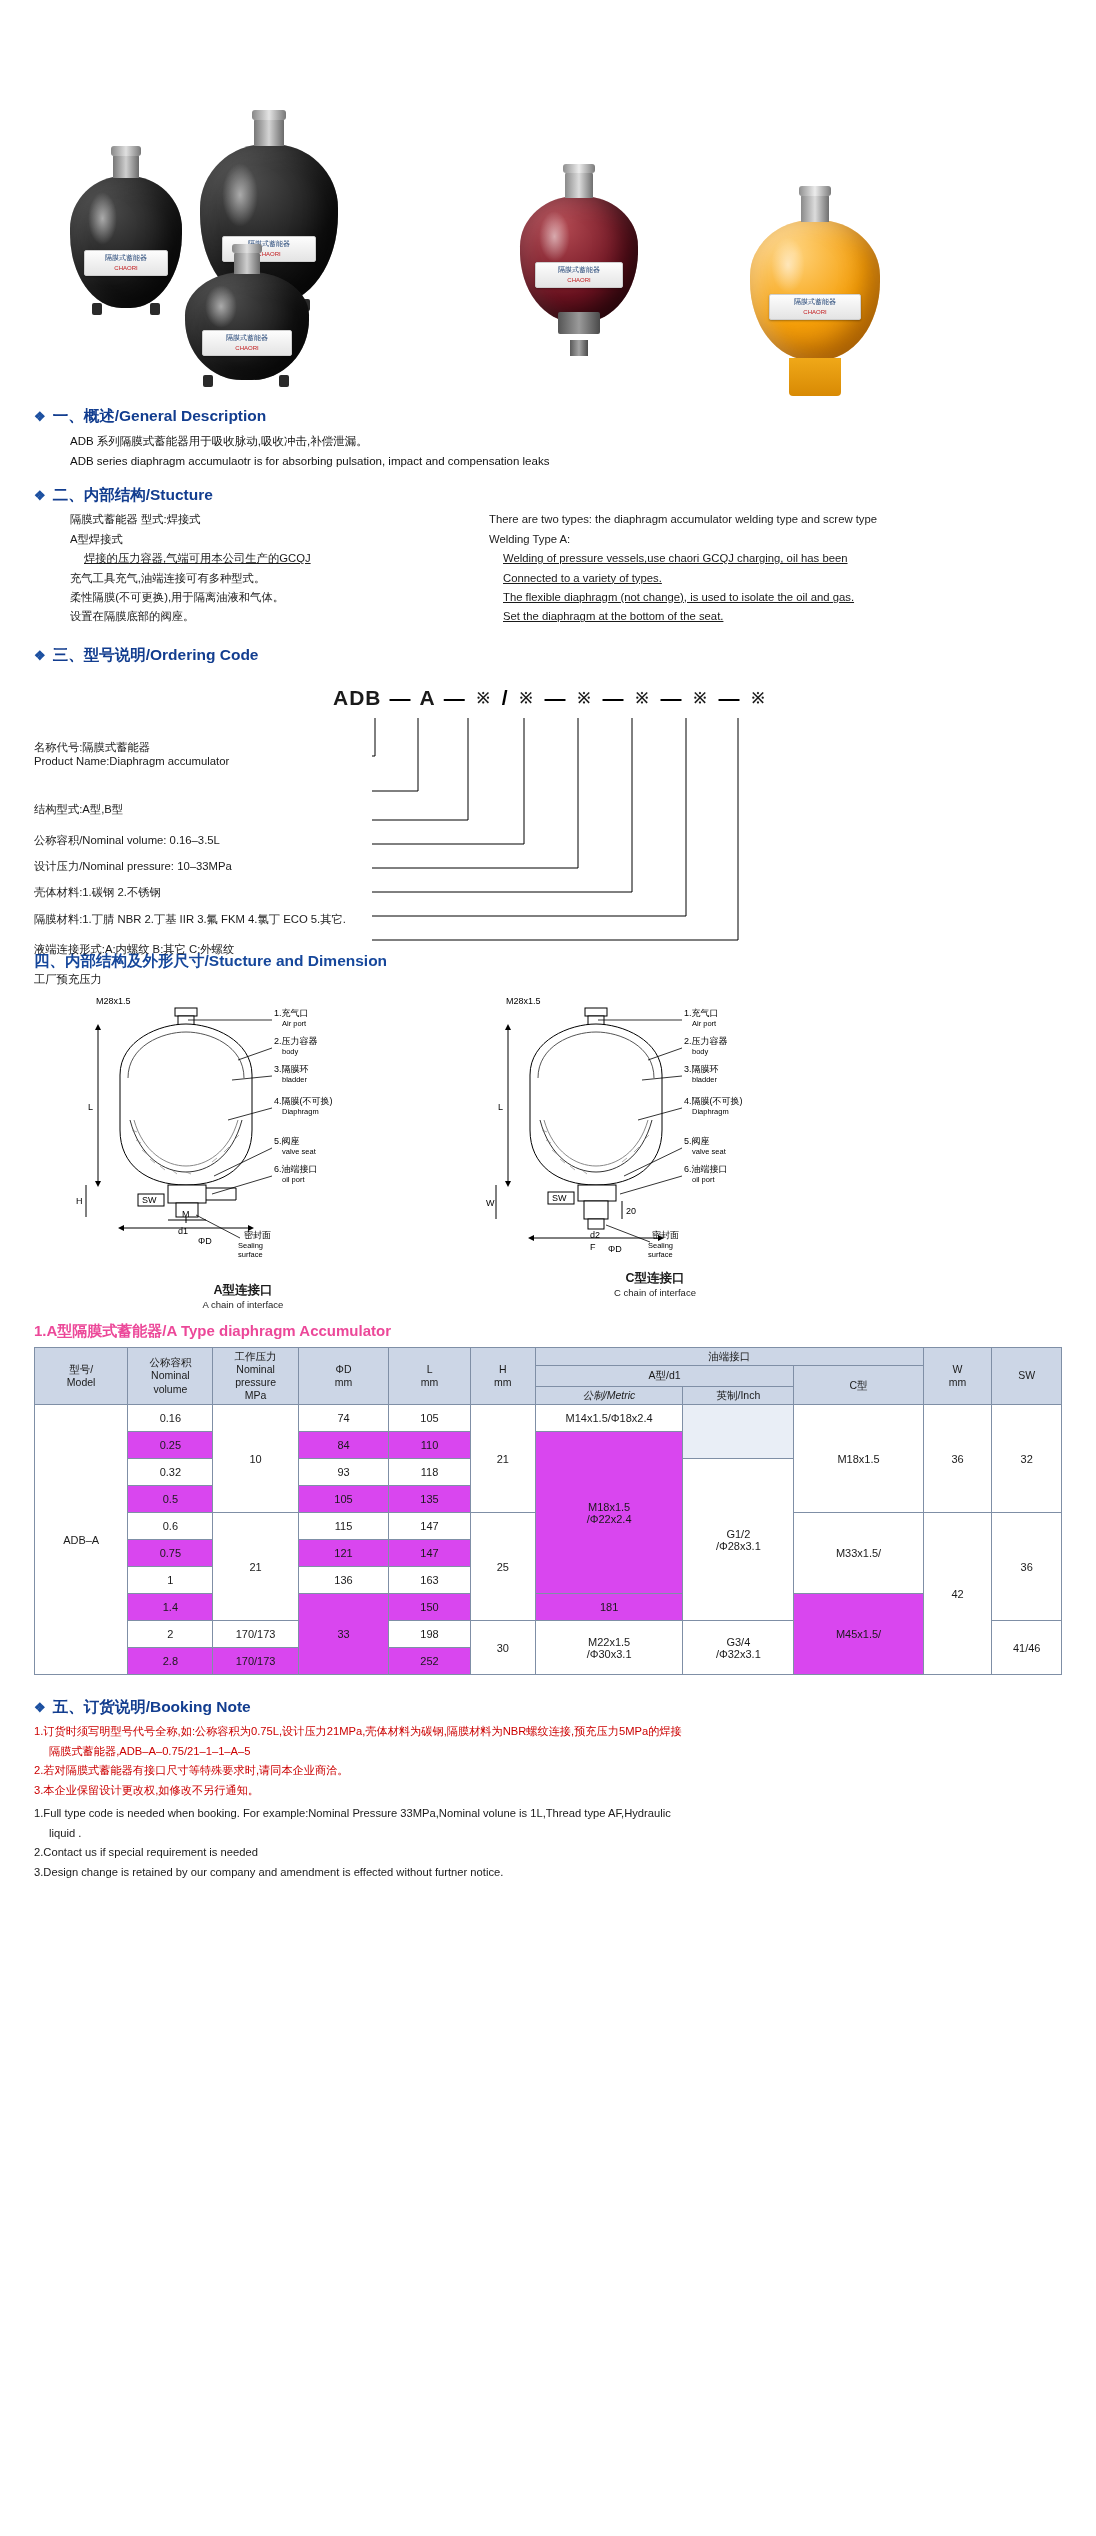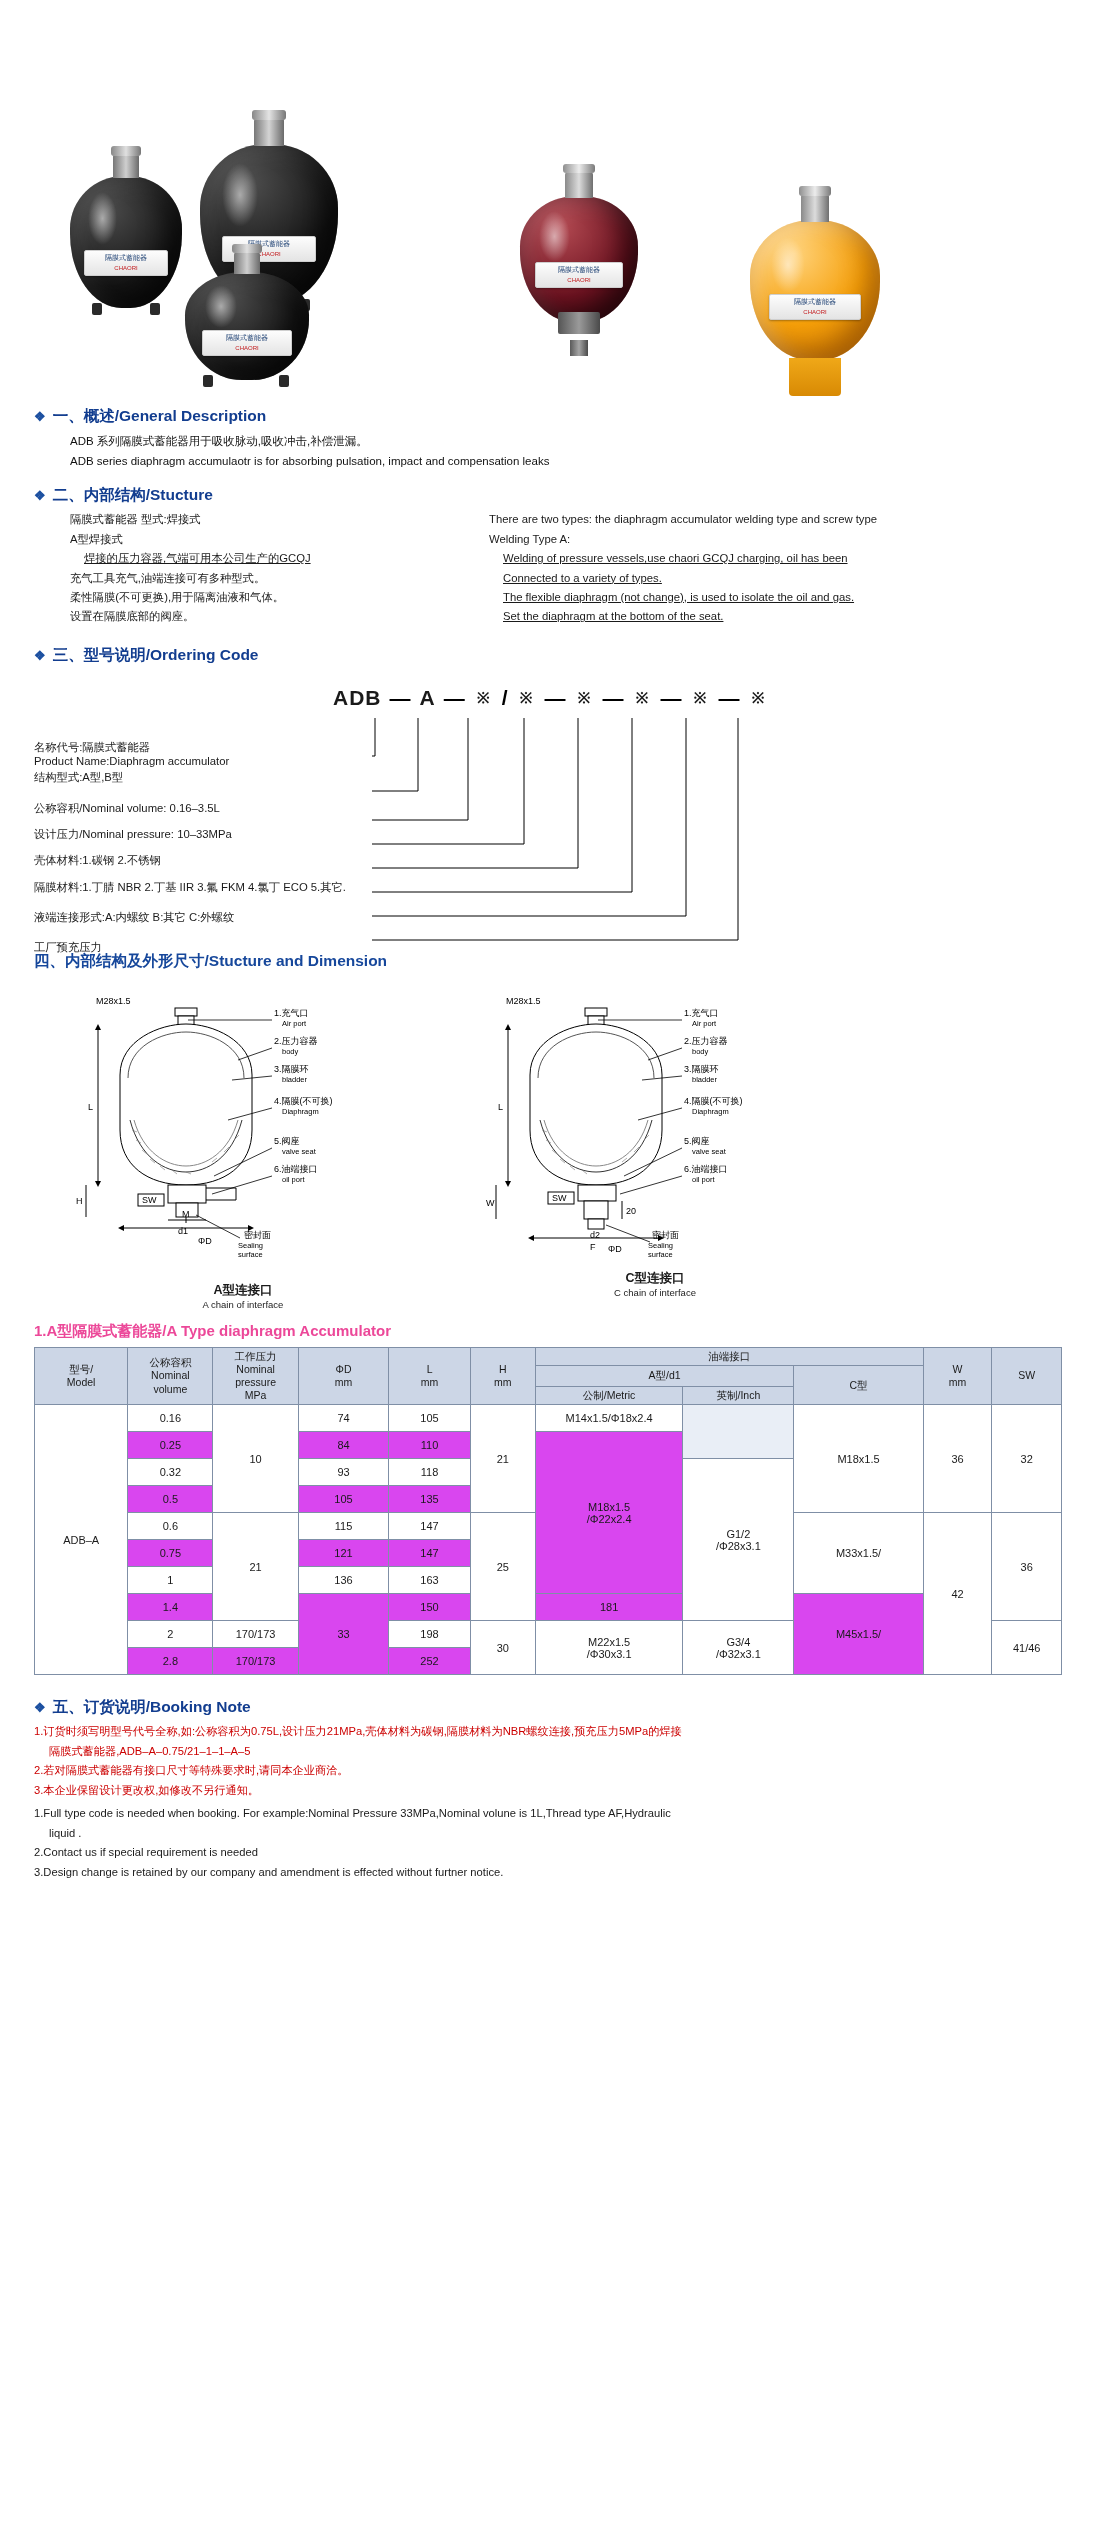"名称代号:隔膜式蓄能器" div.desc-item { margin-bottom: 0 -> 32px }
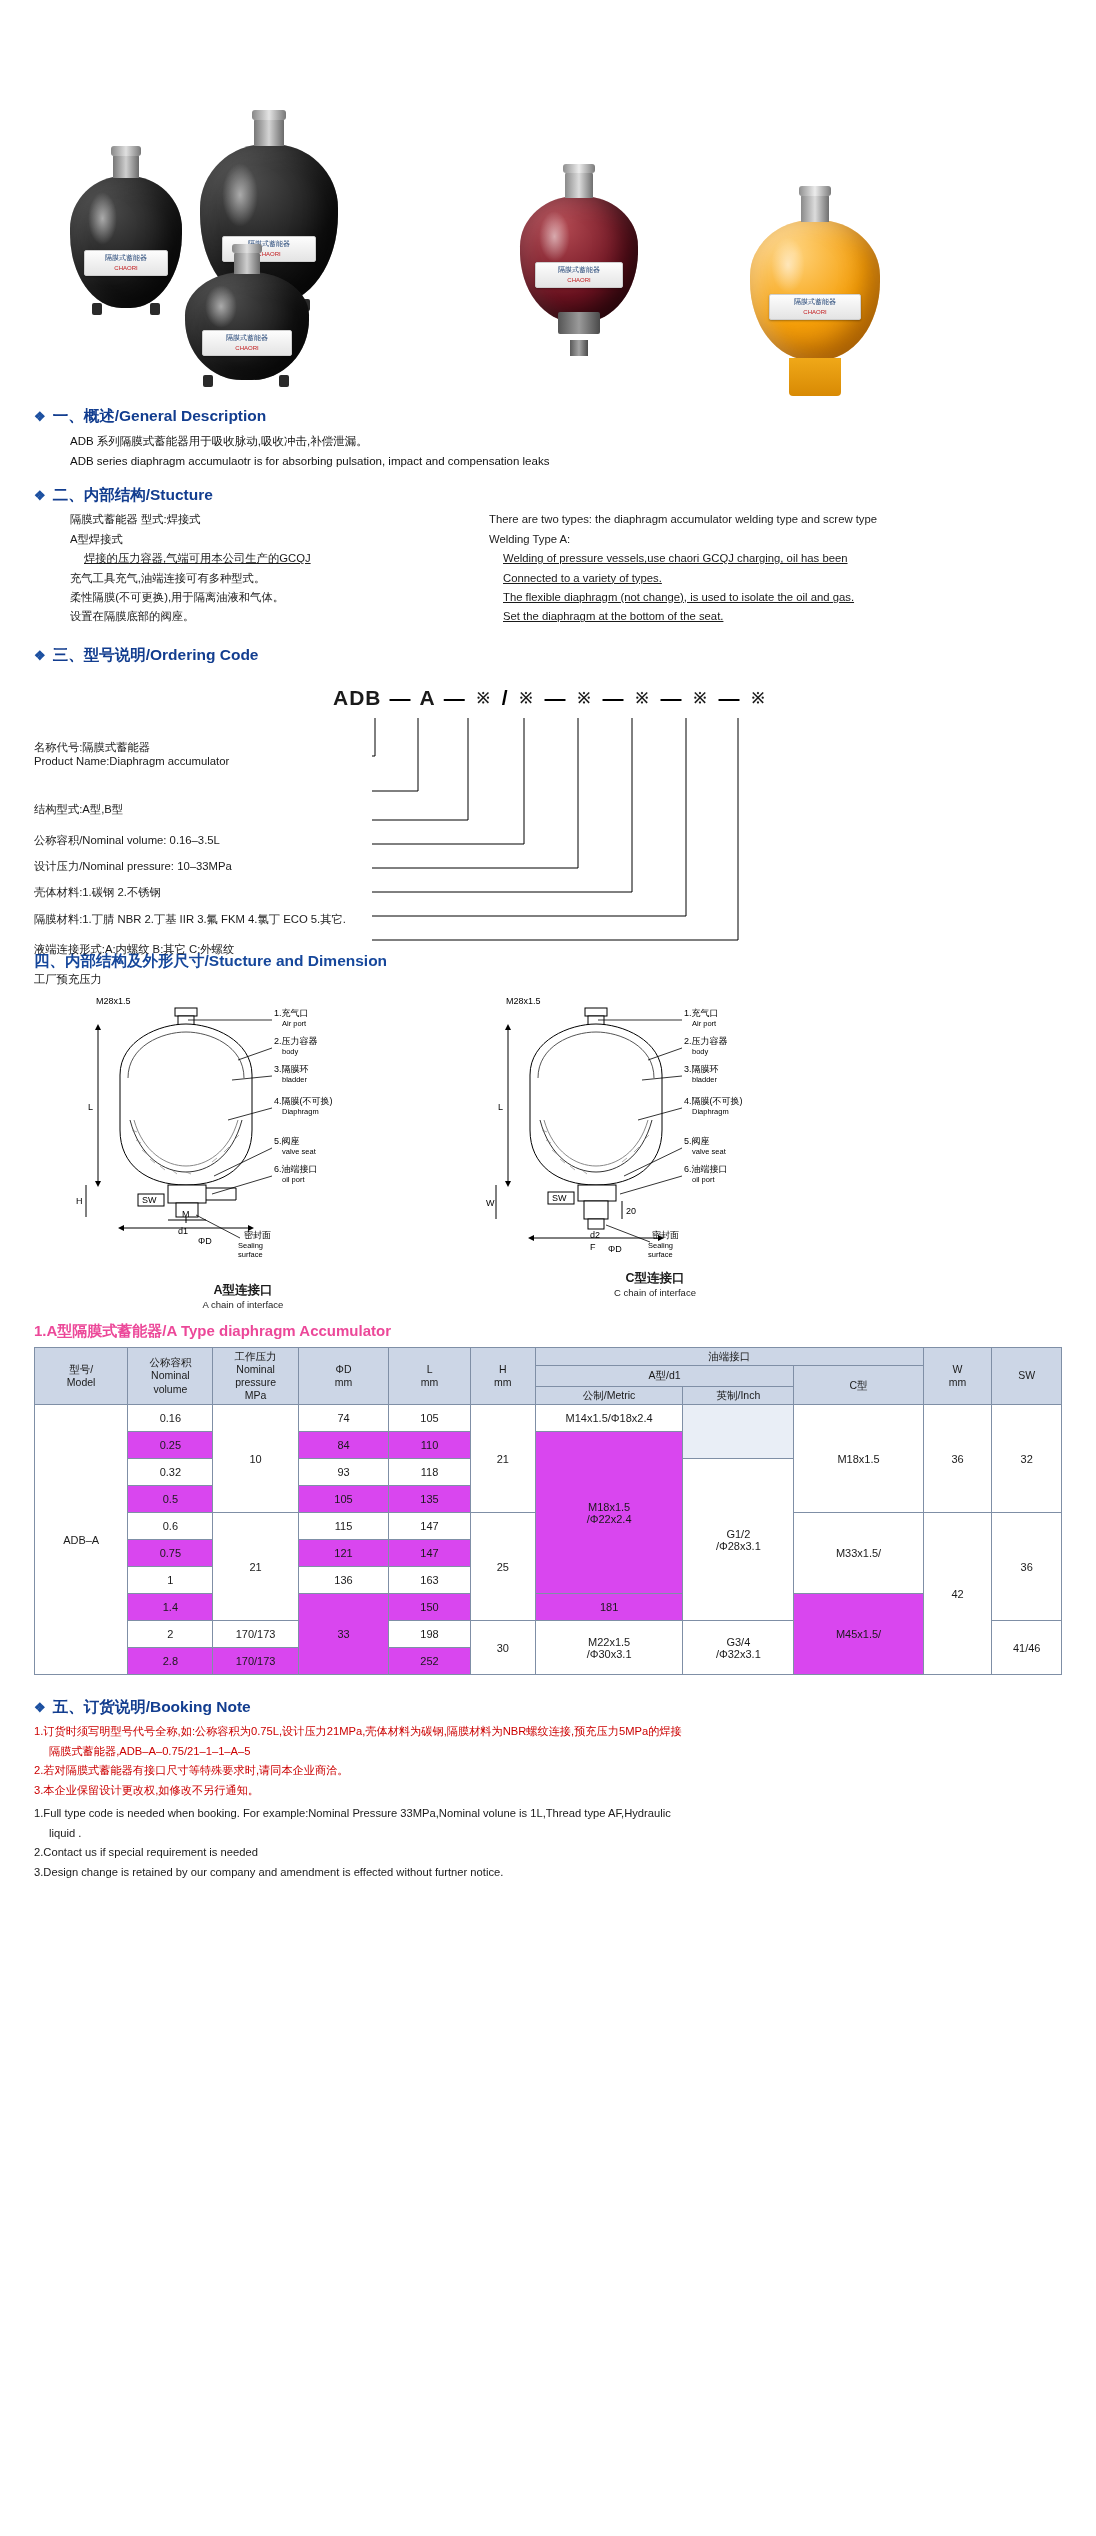"公制/Metric" th { font-style: none -> italic }
